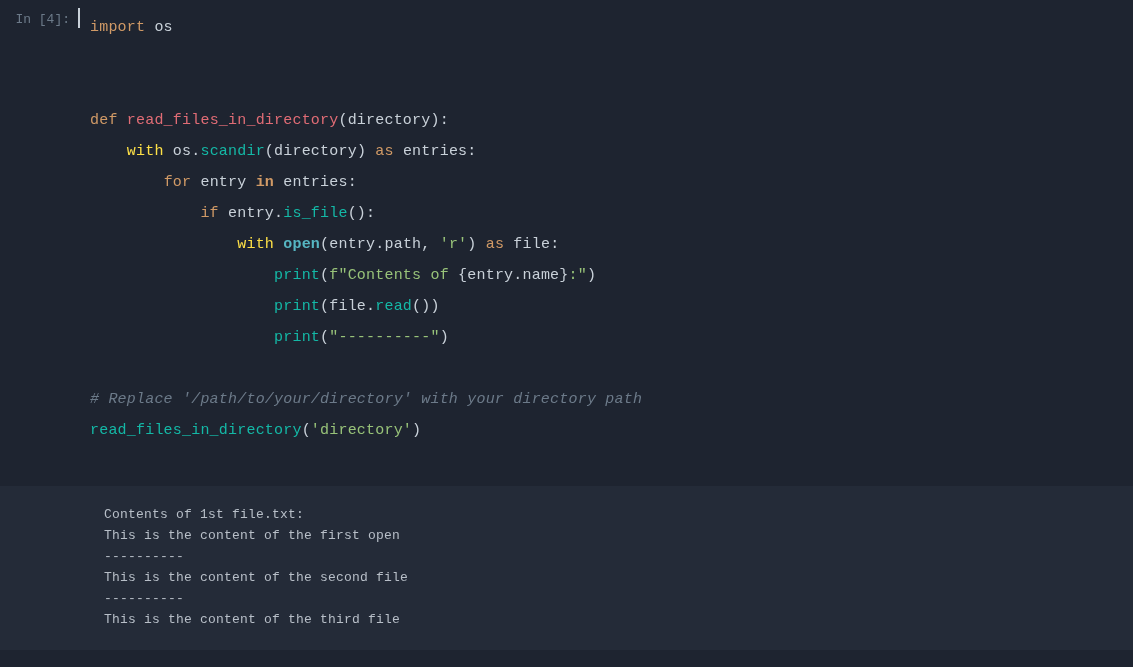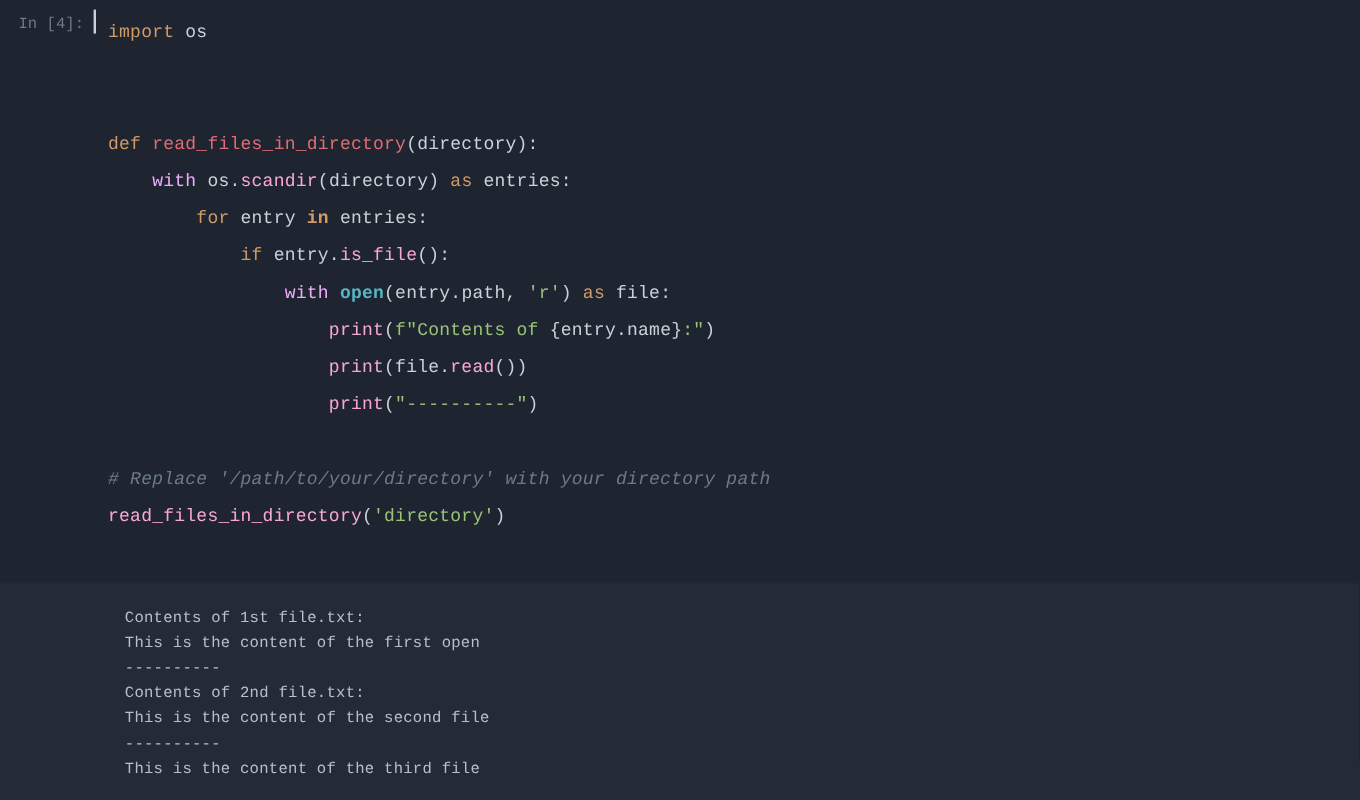"with" .kw-with { color: #f0abfc -> #fde047 }
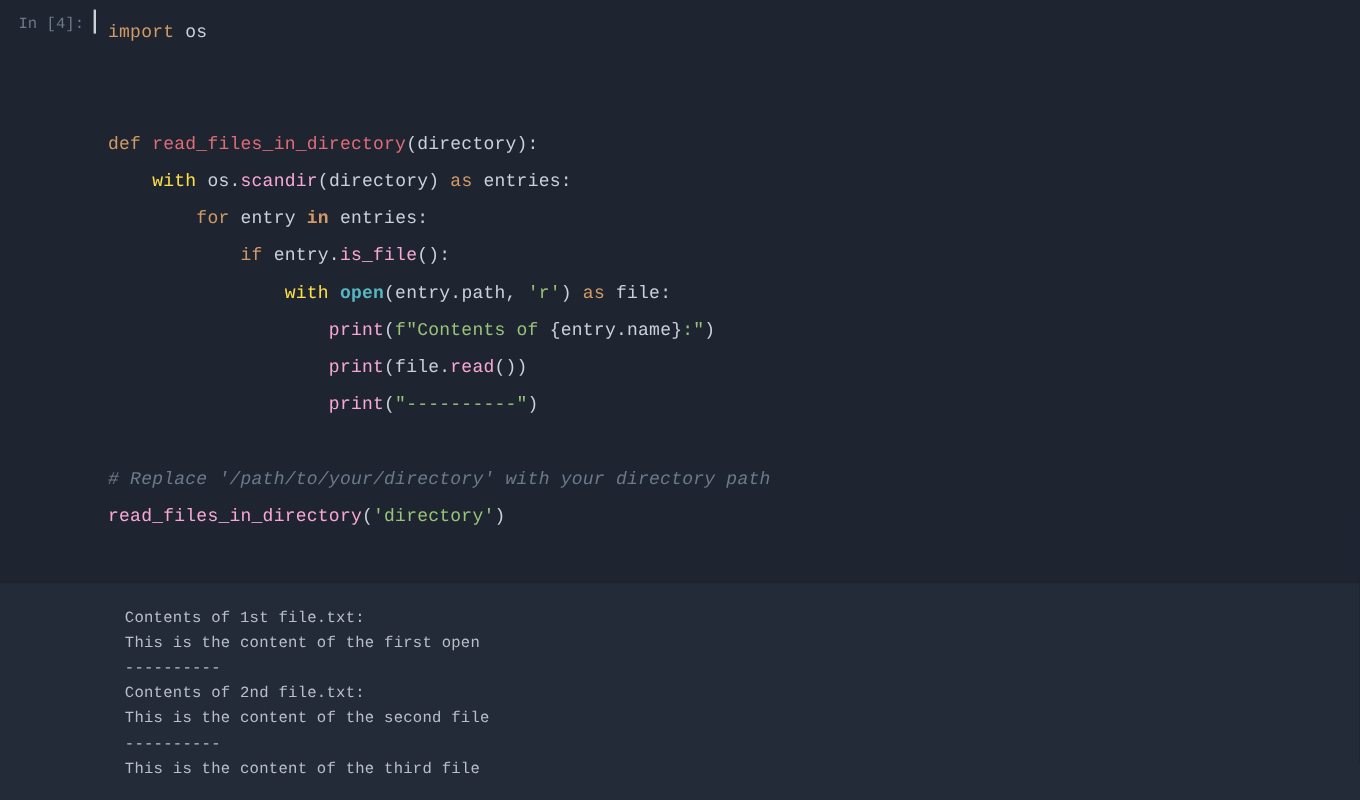"scandir" .fn-call { color: #f9a8d4 -> #14b8a6 }
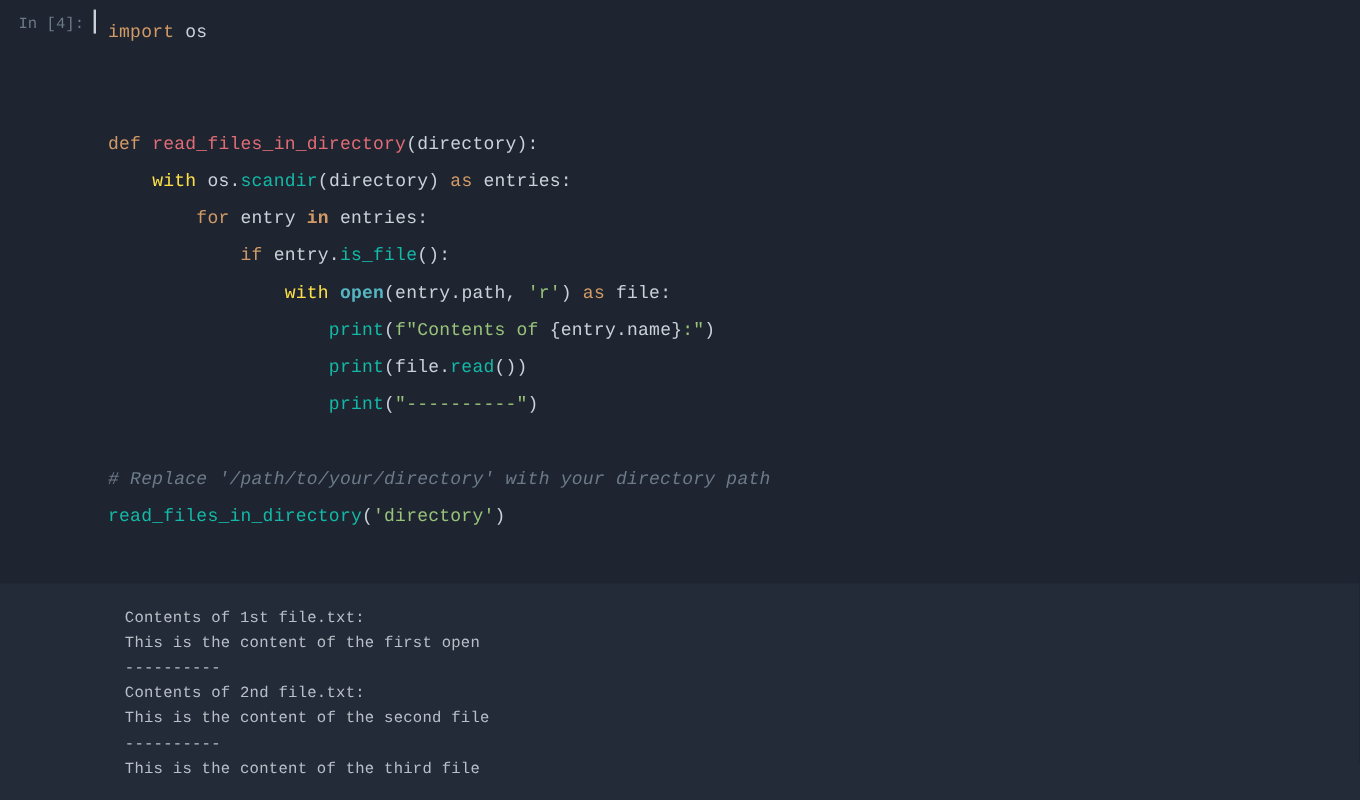"Contents of 2nd file.txt:" div { html: <div>Contents of 2nd file.txt:</div> -> none }
